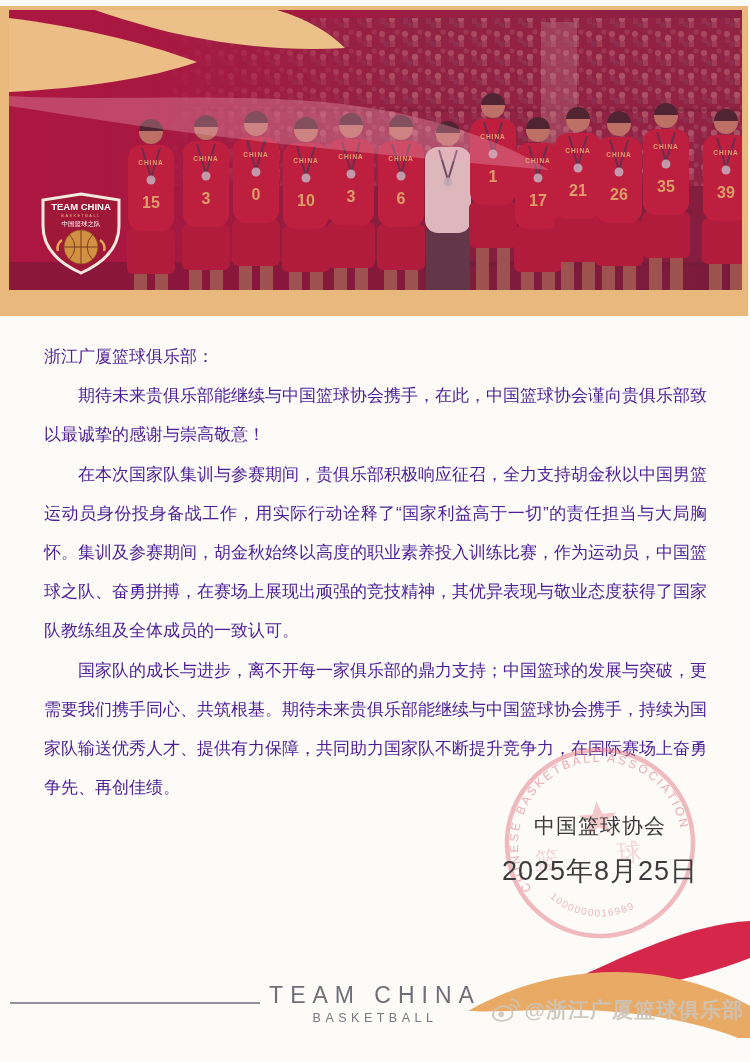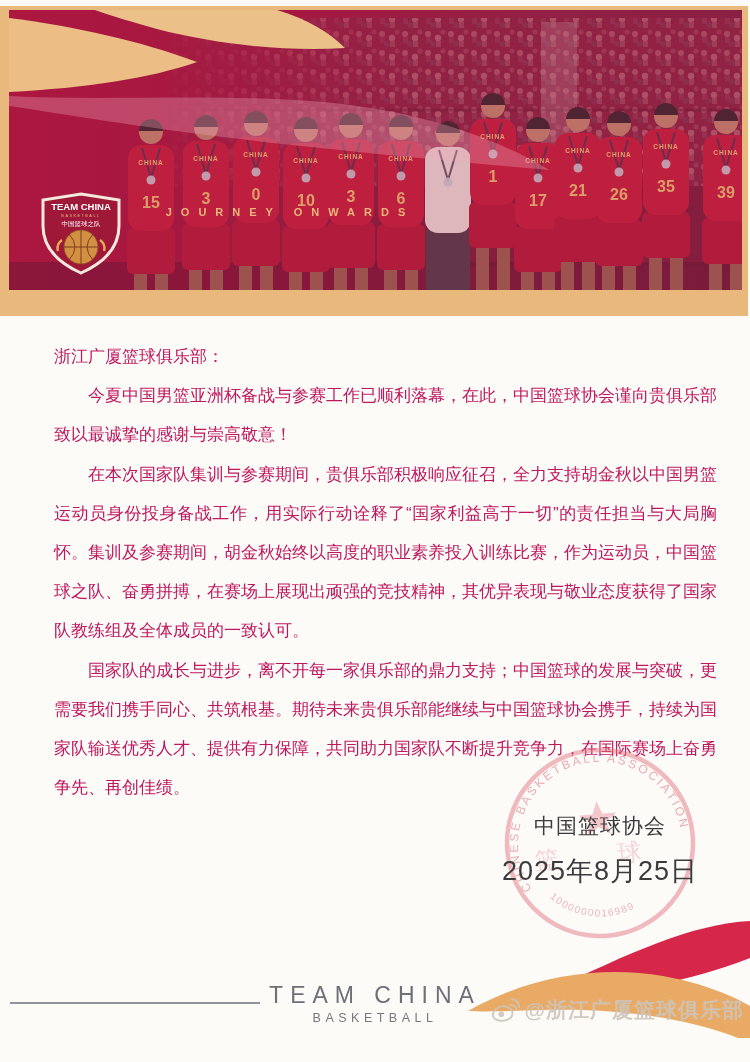"JOURNEY ONWARDS" div.title-en { html: <div>JOURNEY ONWARDS</div> -> none }
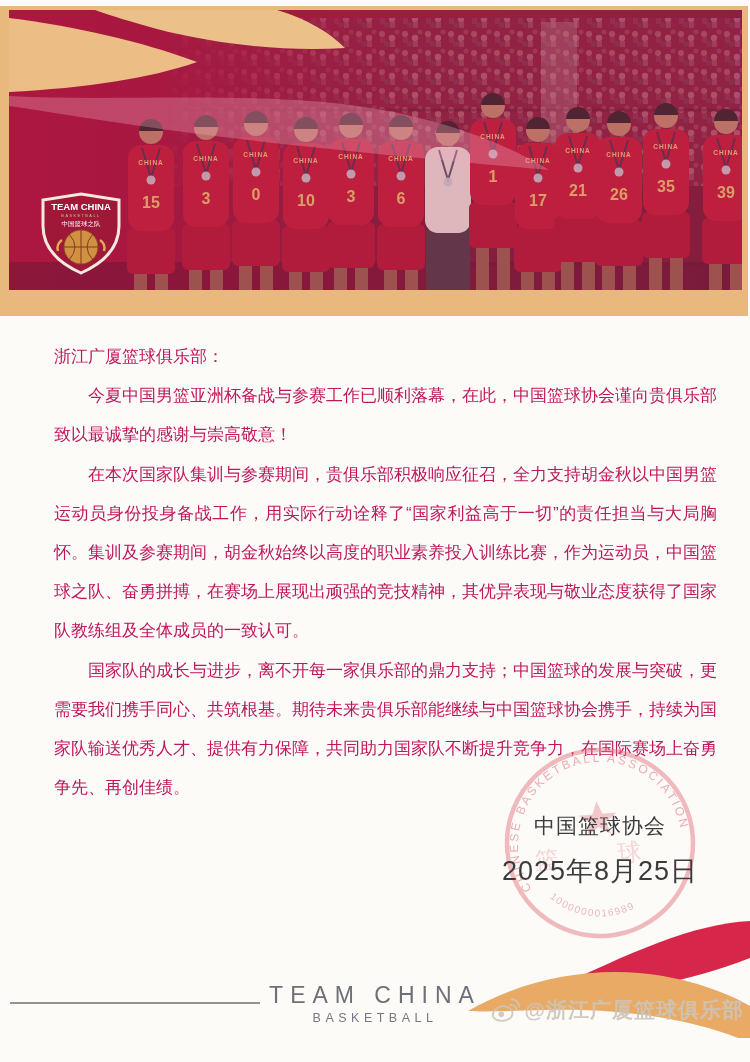"浙江广厦篮球俱乐部：" .letter { color: #be185d -> #4c1d95; margin-left: 10px -> none }
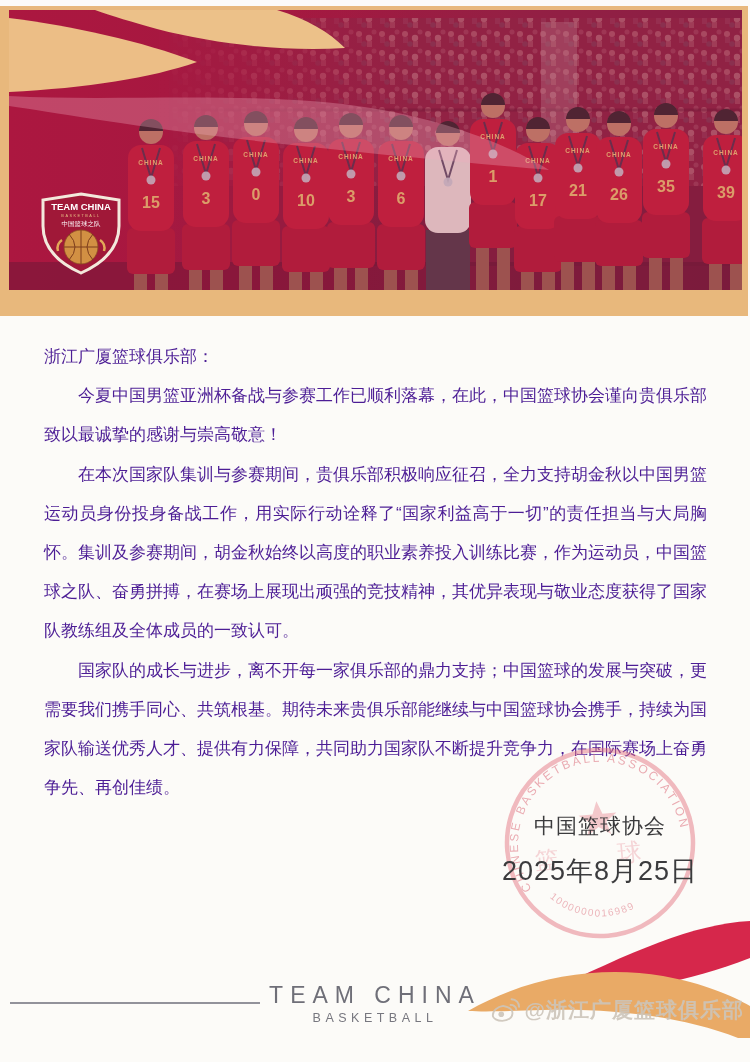"今夏中国男篮亚洲杯备战与参赛工作已顺利落幕，在此，中国篮球协会谨向贵俱乐部致以最" p { text: 今夏中国男篮亚洲杯备战与参赛工作已顺利落幕 -> 期待未来贵俱乐部能继续与中国篮球协会携手 }
